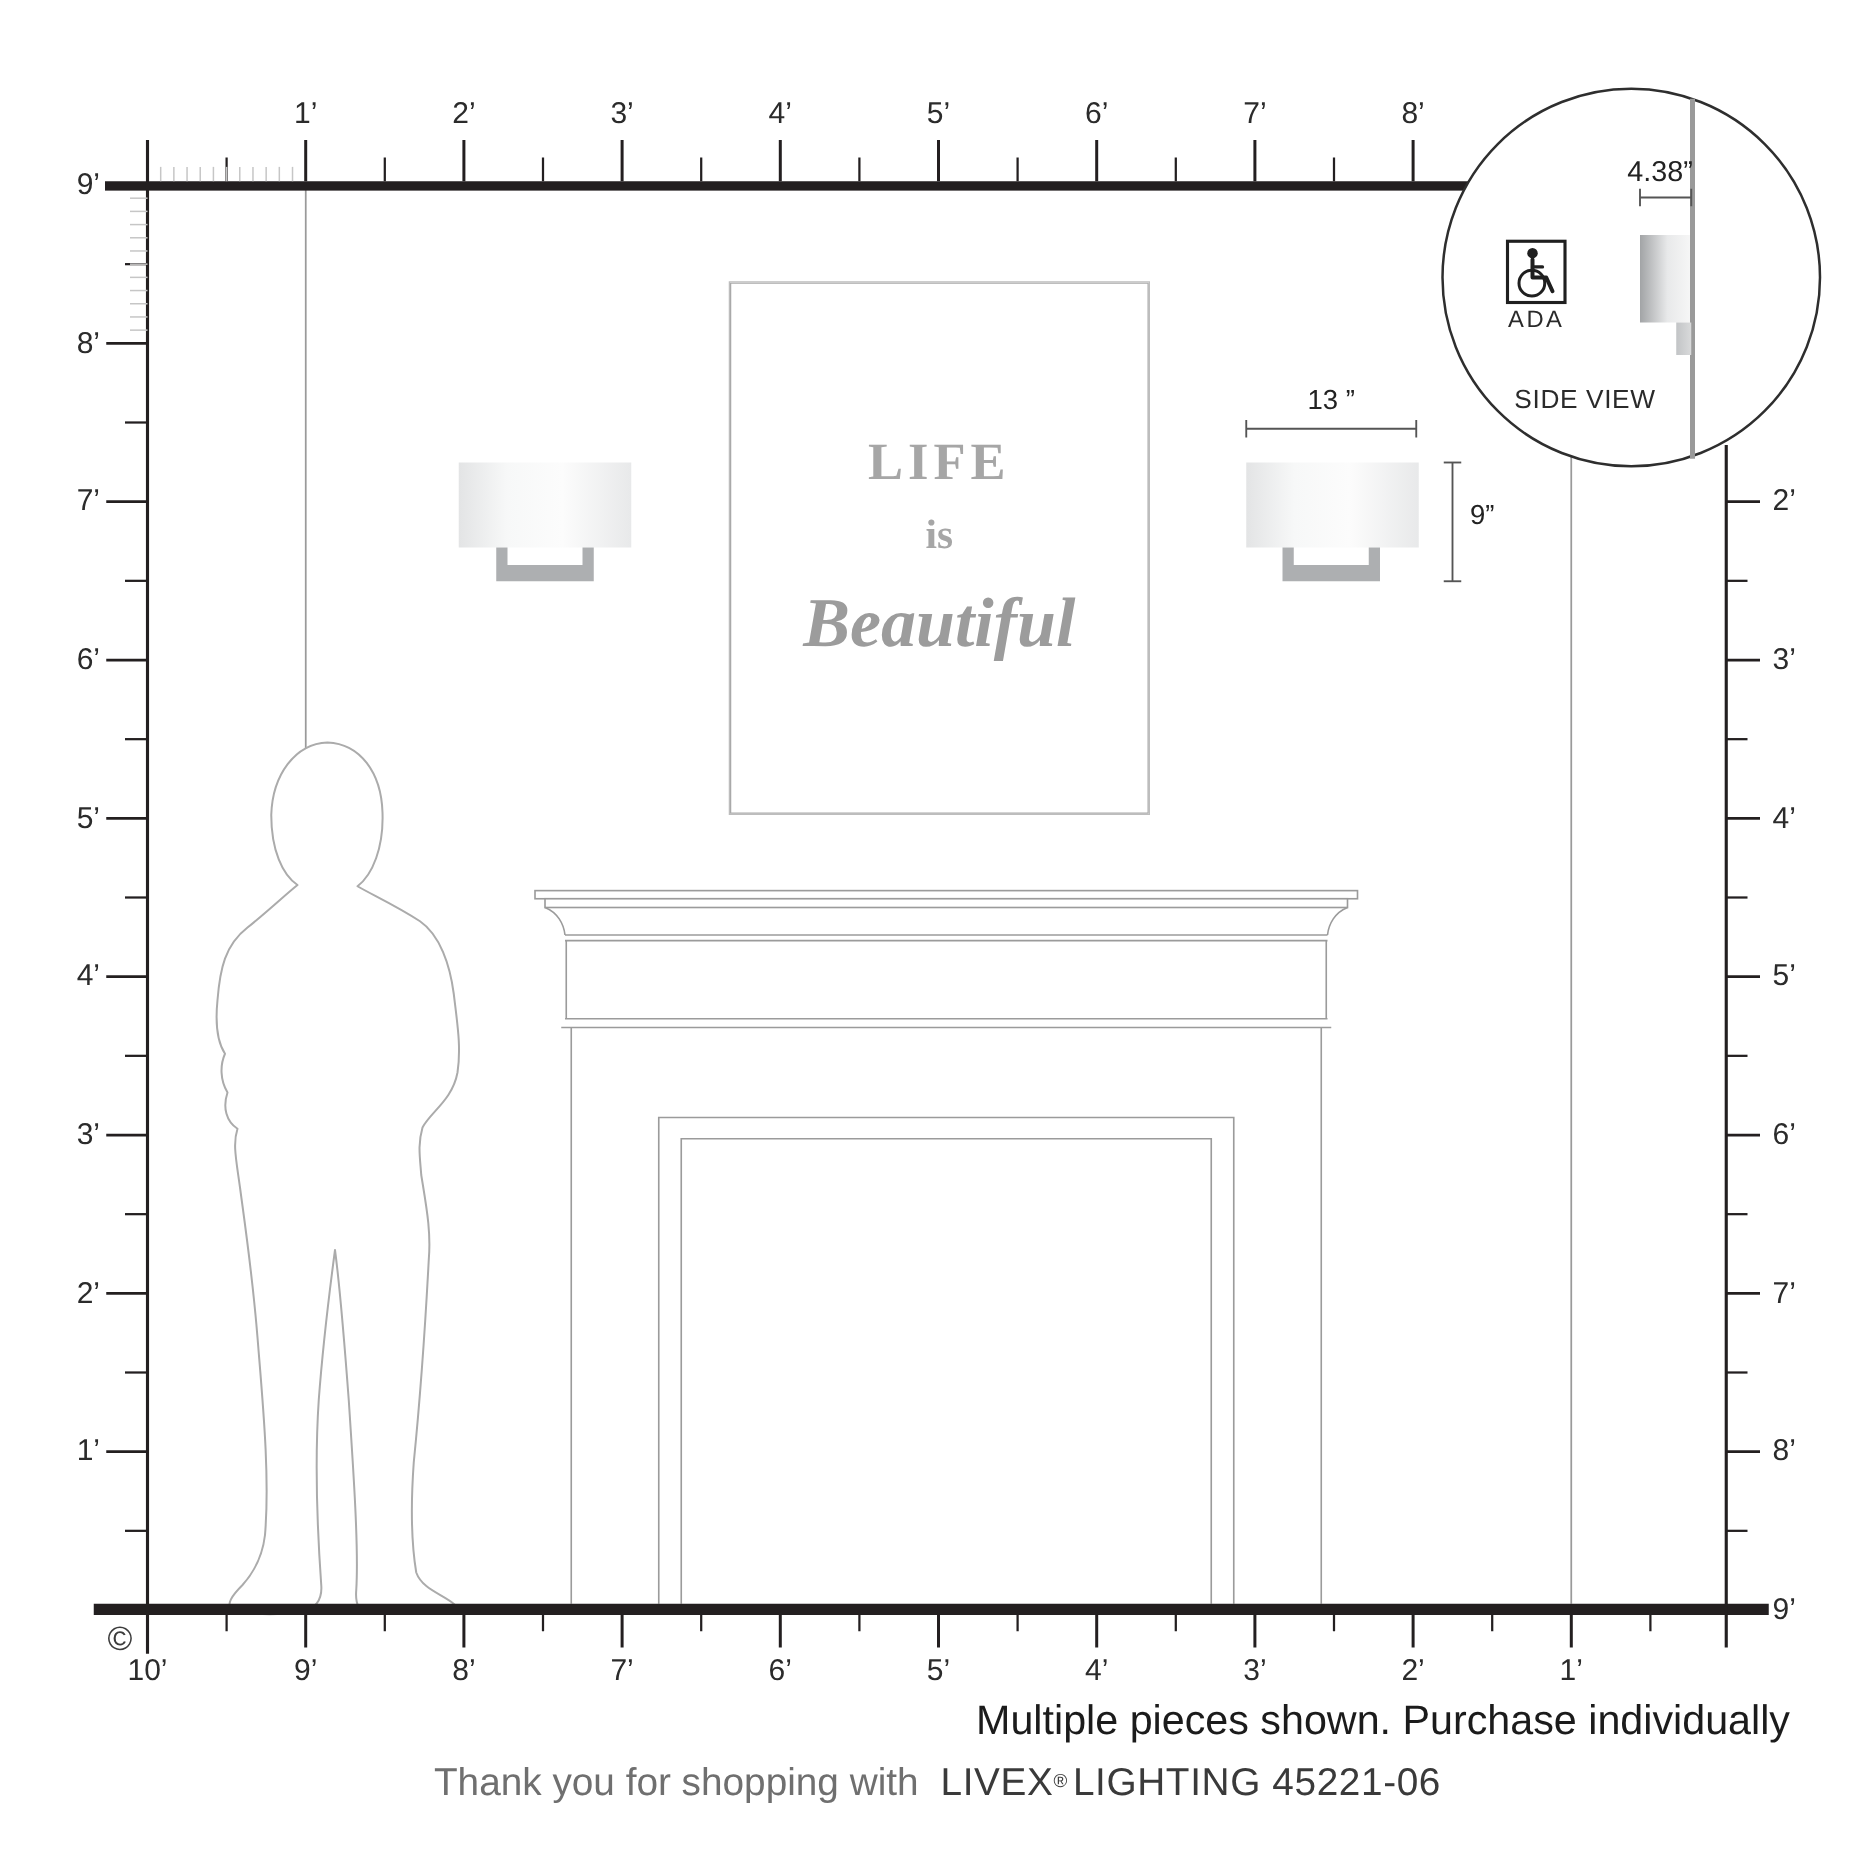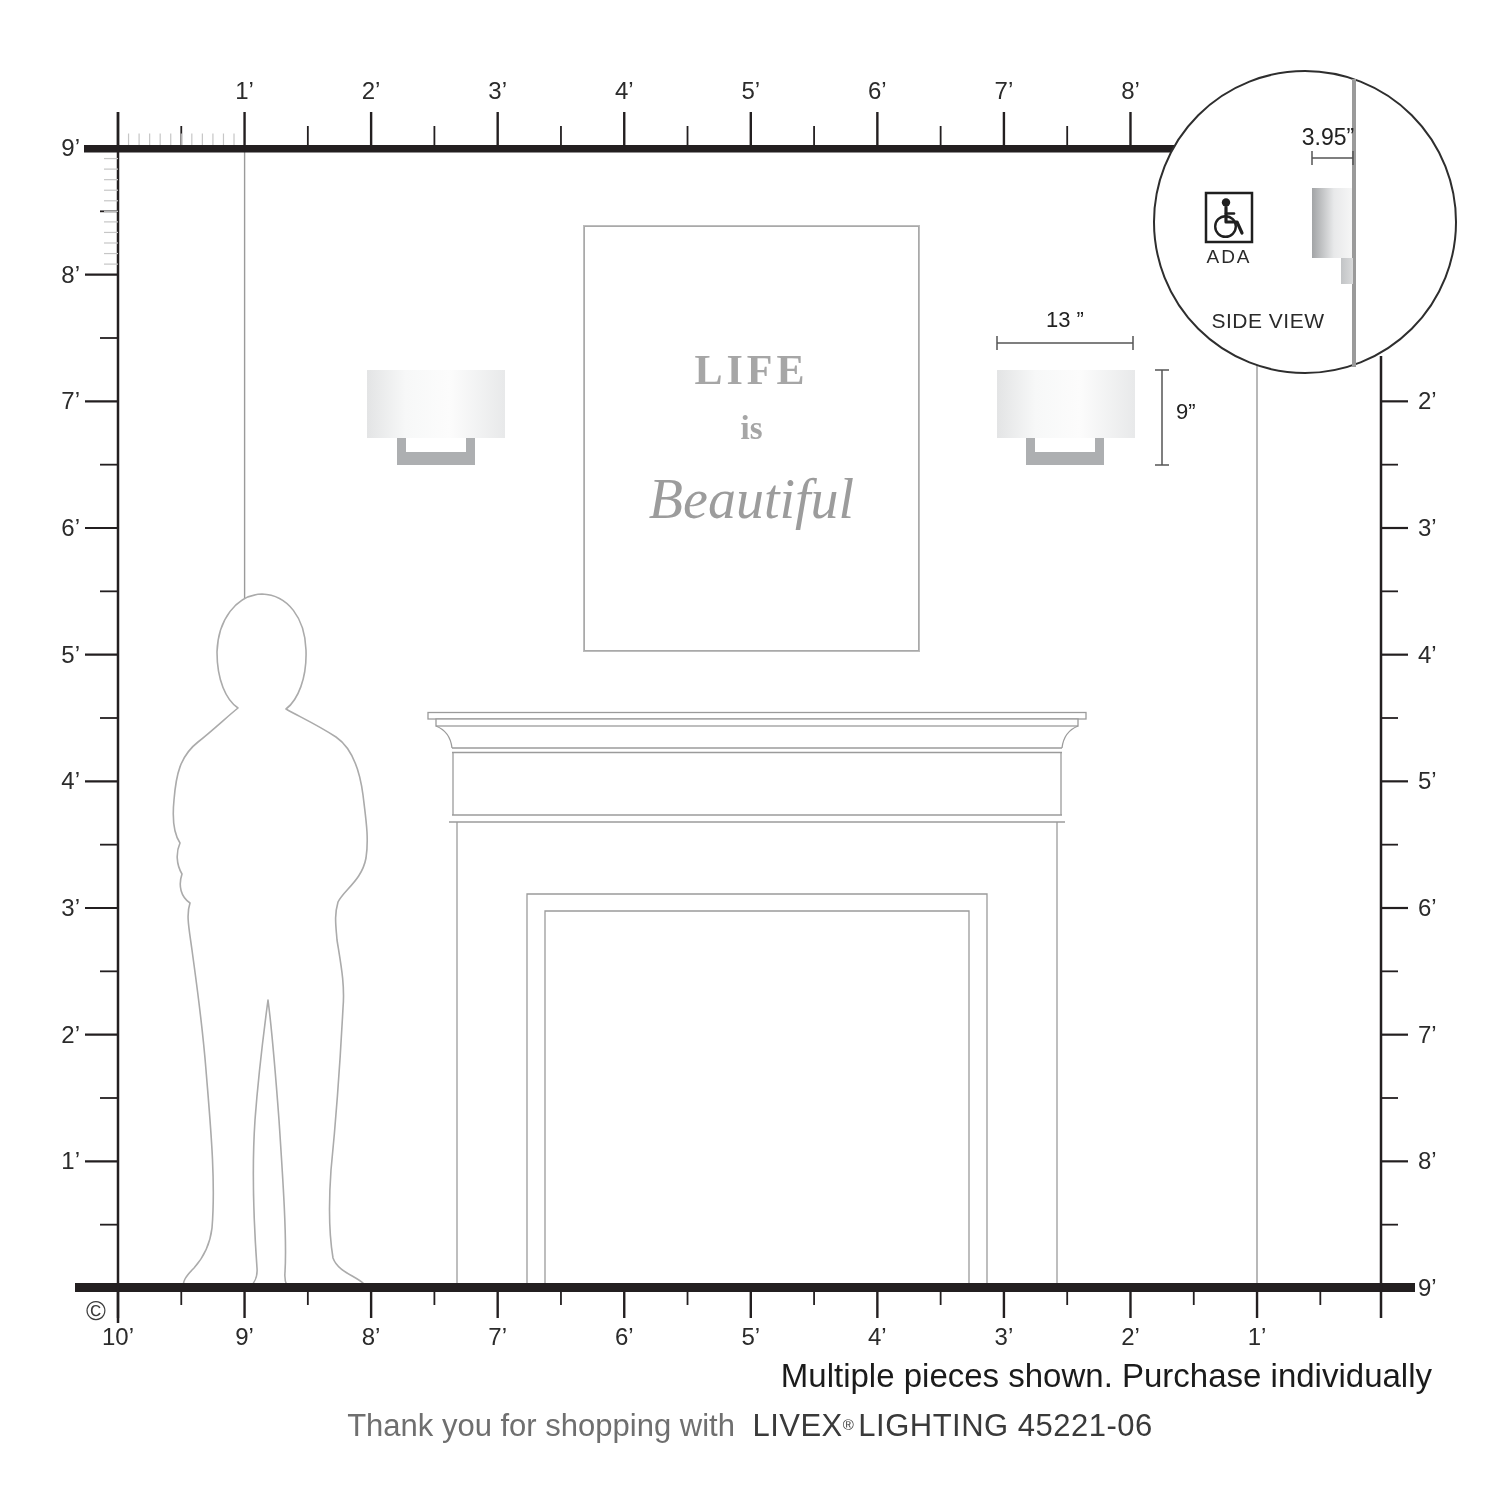"3.95”" div.dimlabel { text: 3.95 -> 4.38 }
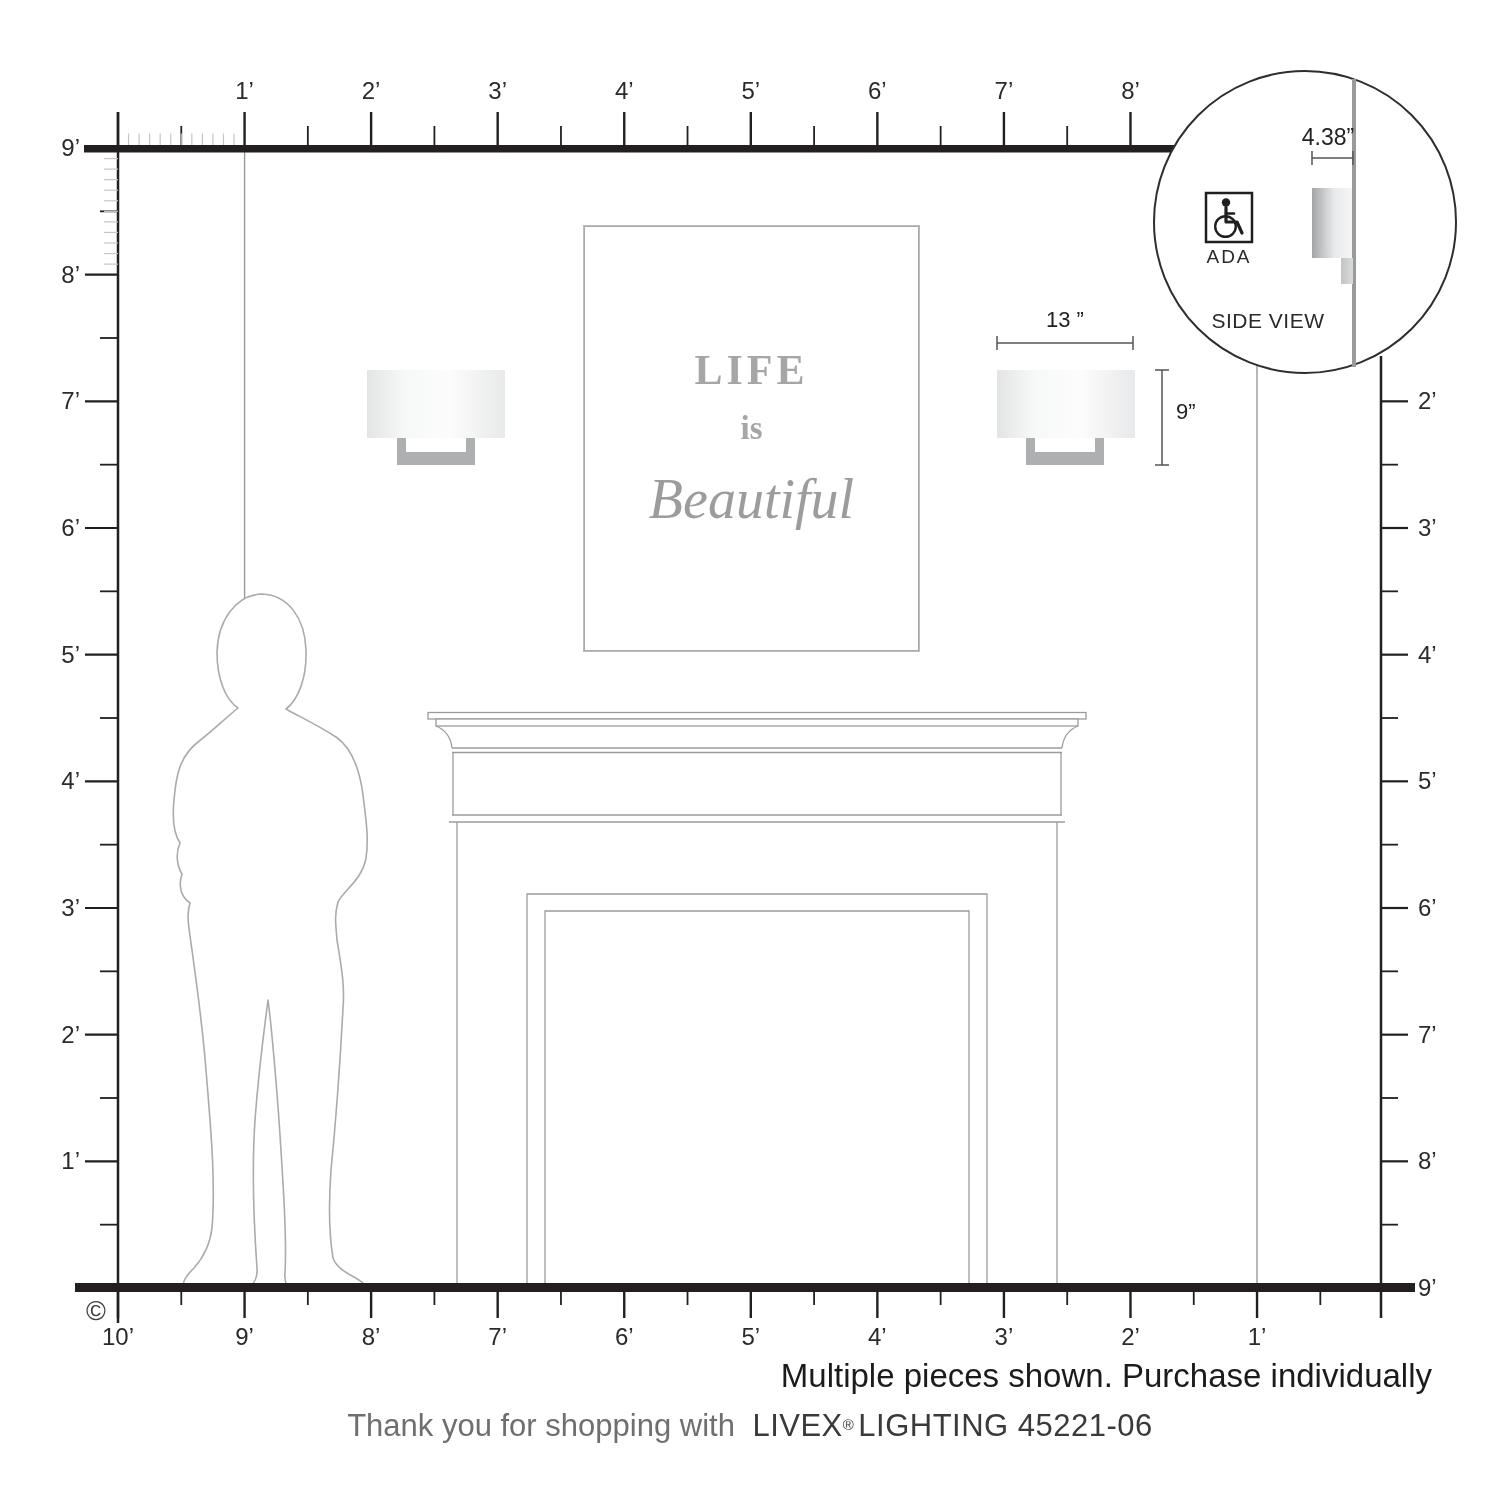"Beautiful" .art3 { font-weight: none -> bold }
